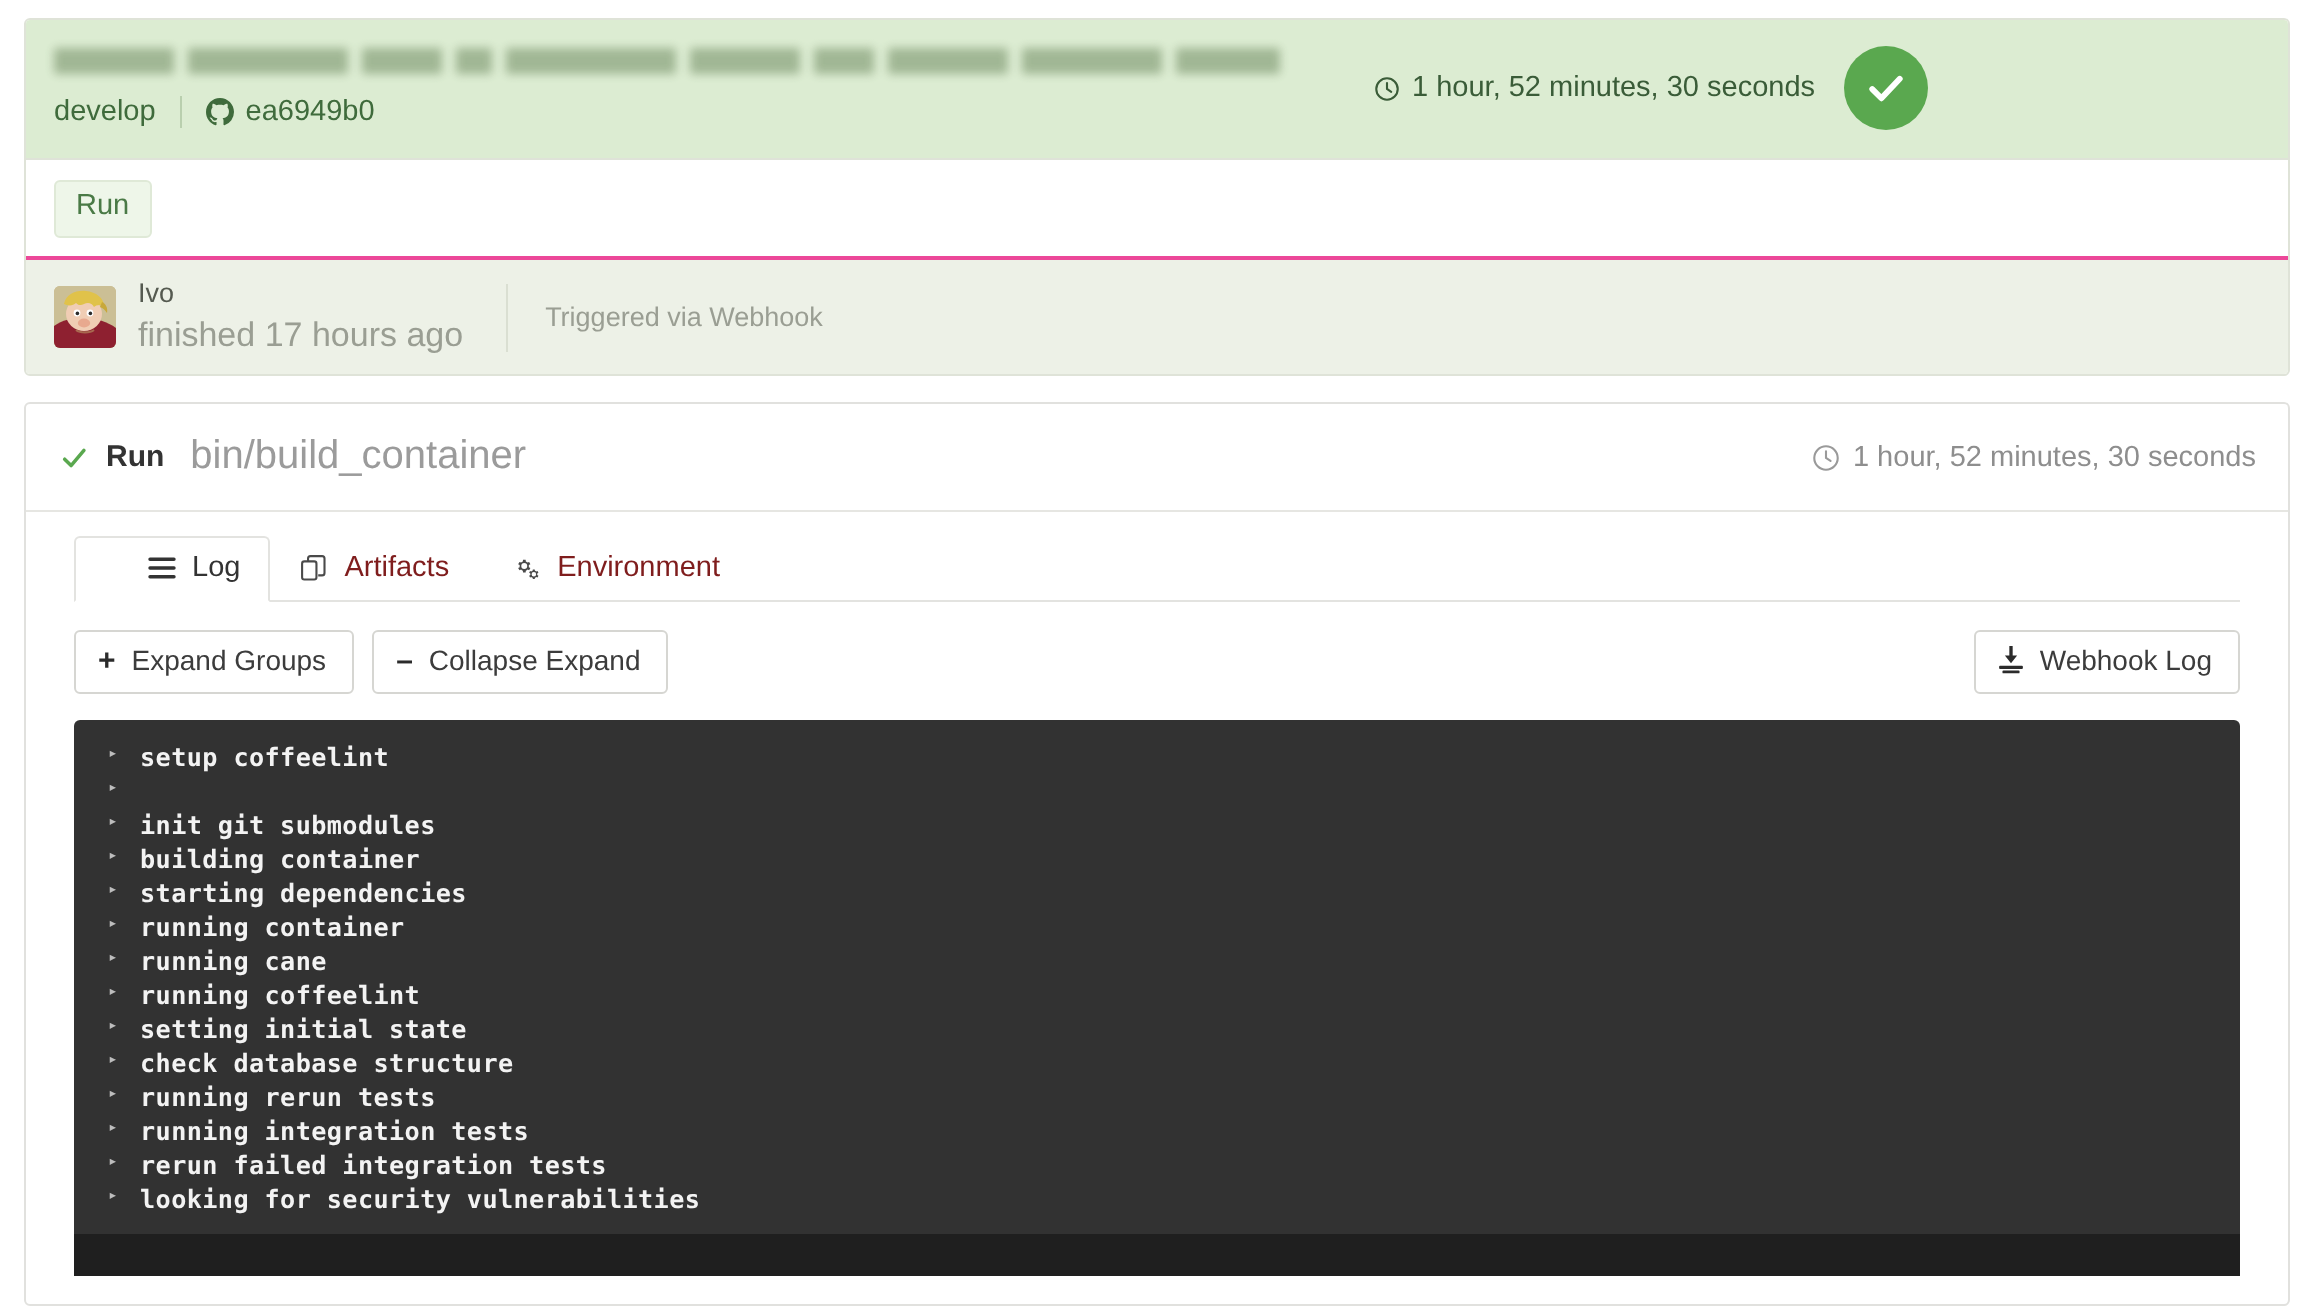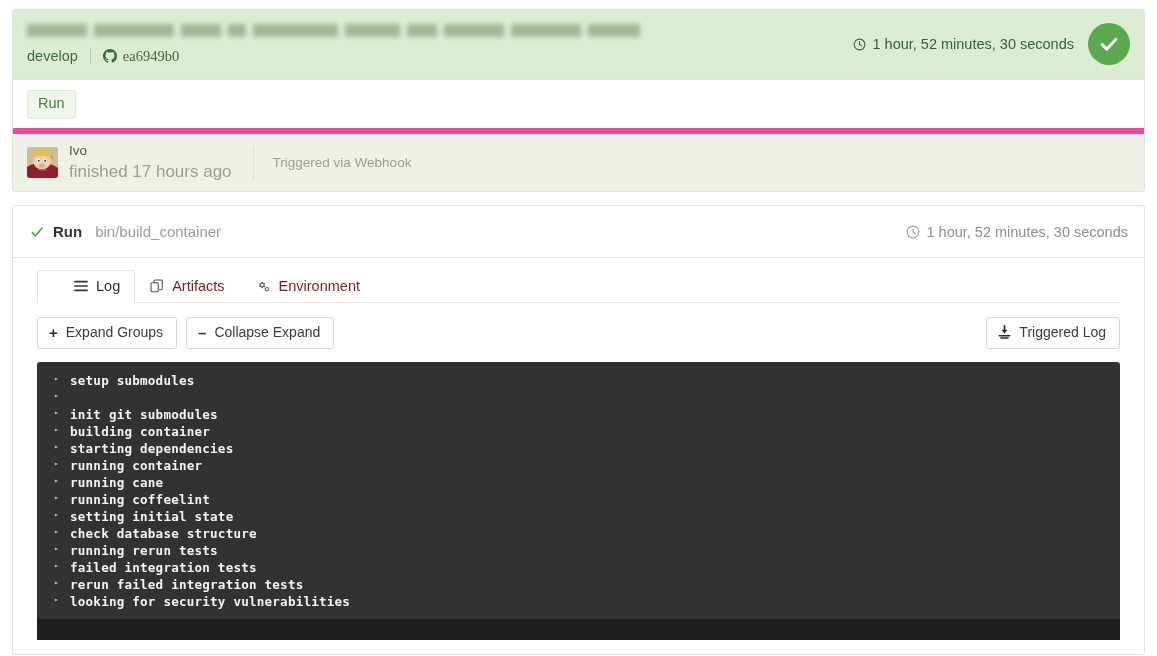"develop" .build-header { justify-content: space-between -> none }
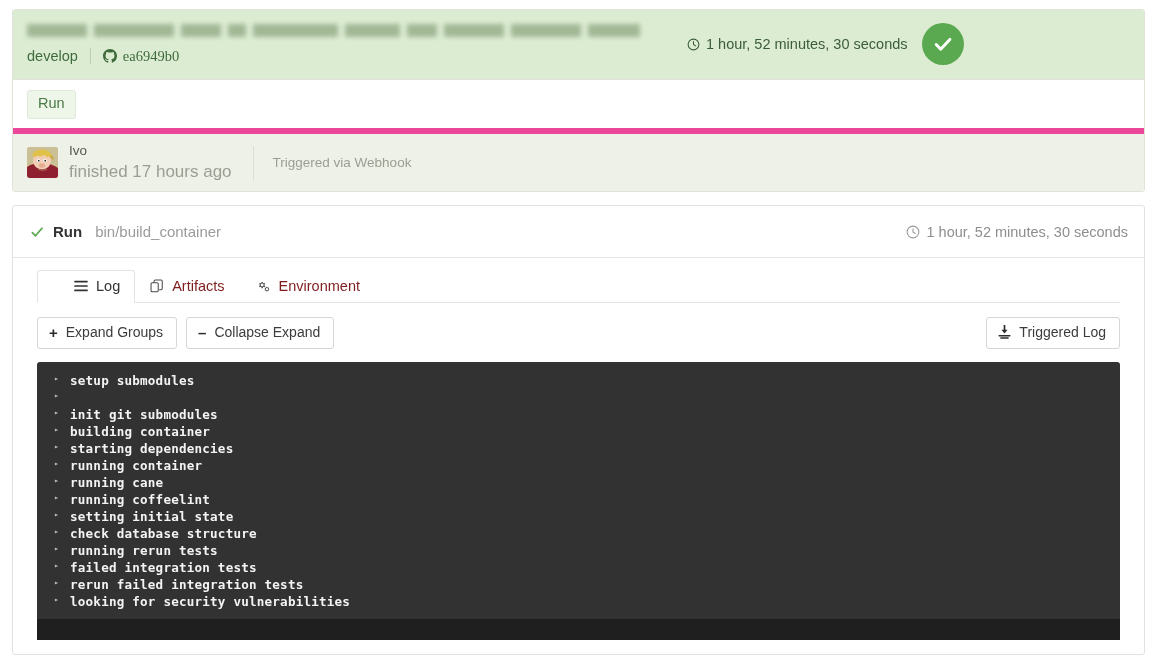"ea6949b0" .commit { font-family: Liberation Serif, serif -> none }
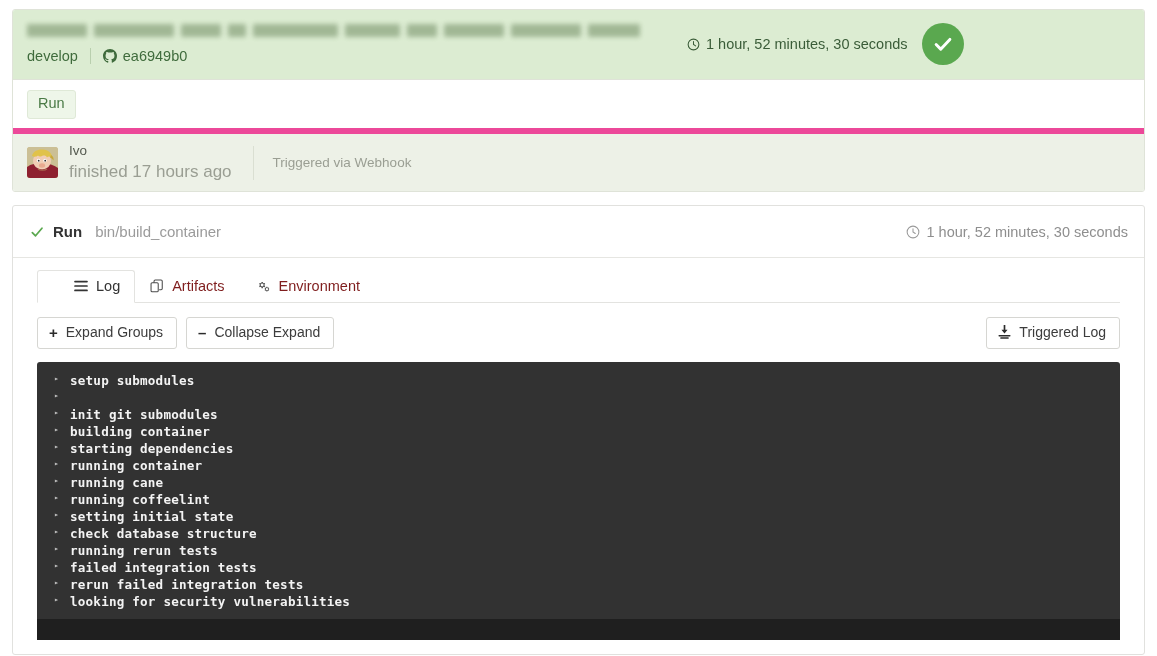"Ivo" .author-strip { border-top: 6px solid #ec4899 -> 2px solid #ec4899 }
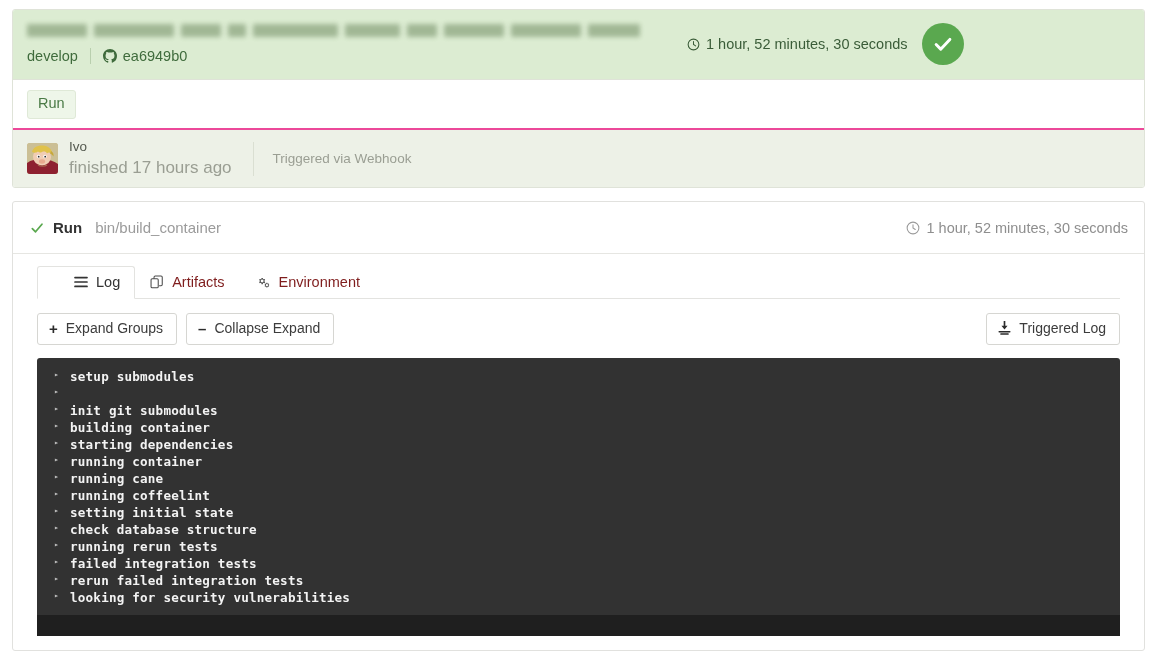"bin/build_container" .run-cmd { font-size: 15px -> 20px }
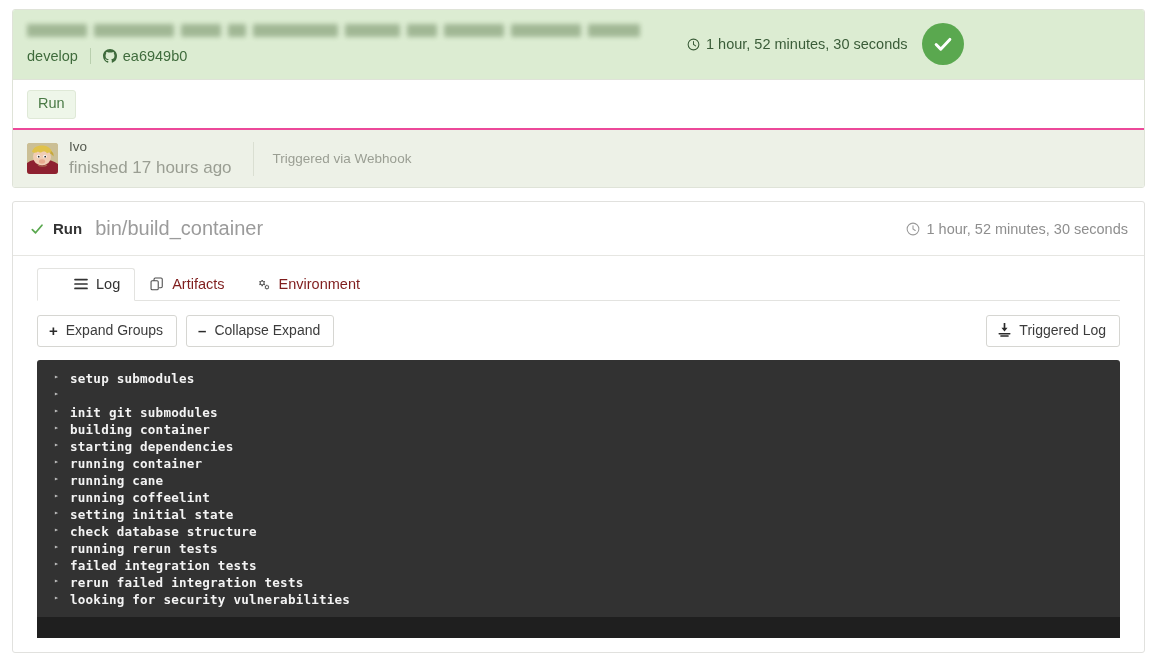"Triggered Log" span { text: Triggered -> Webhook }
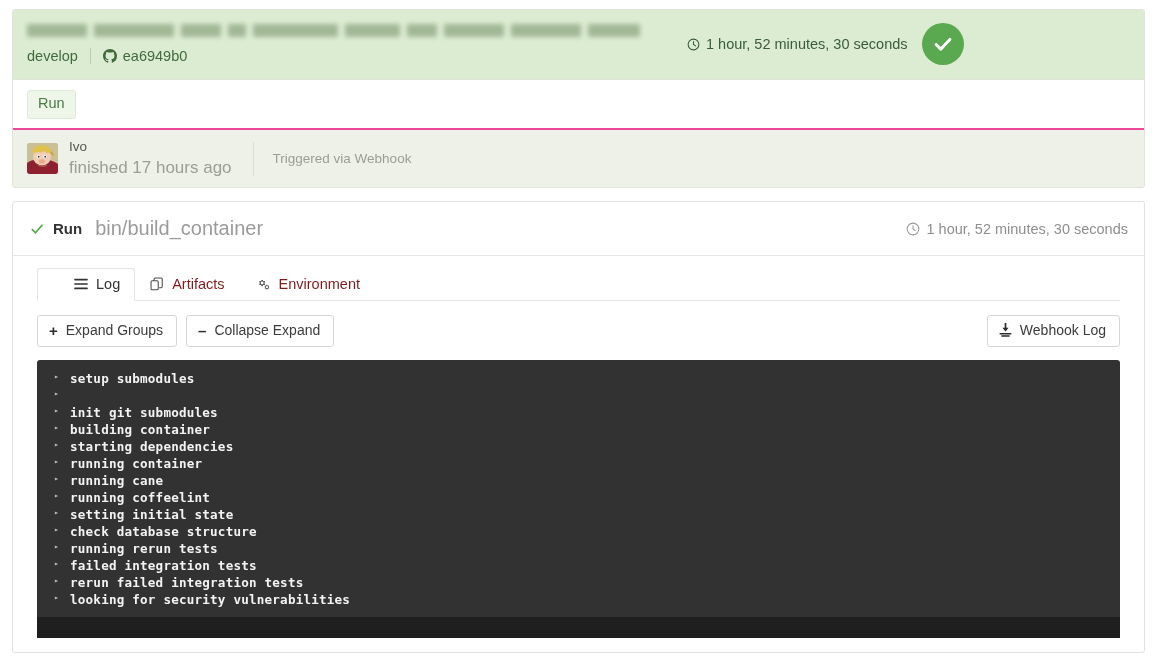"setup submodules" span { text: submodules -> coffeelint }
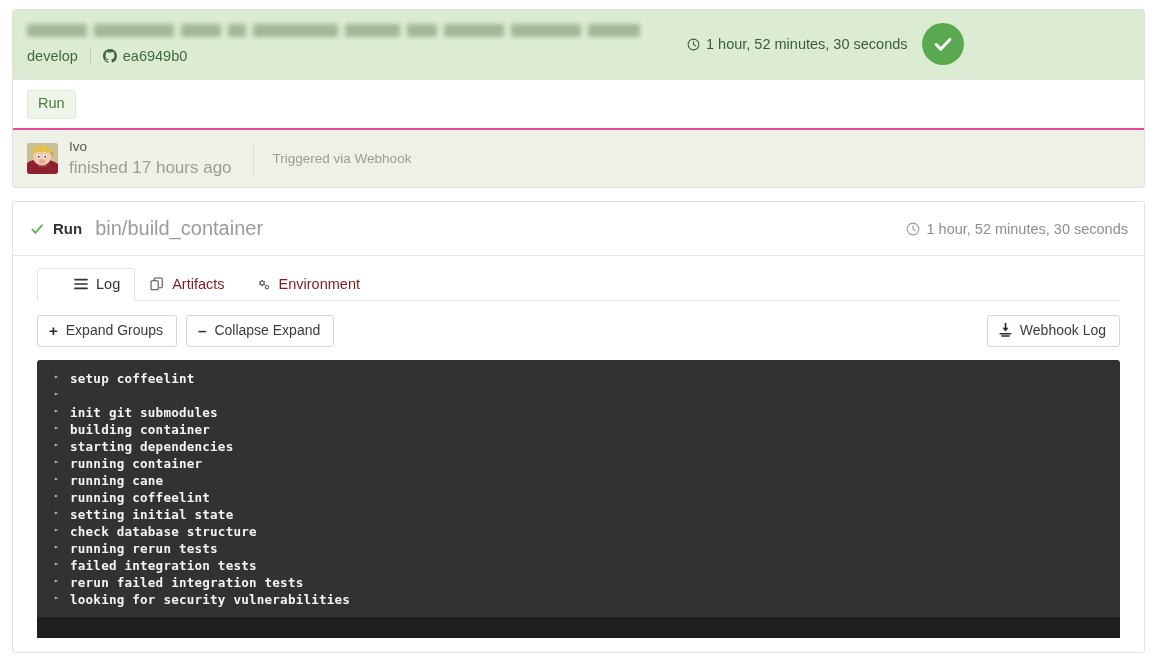"failed integration tests" span { text: failed -> running }
